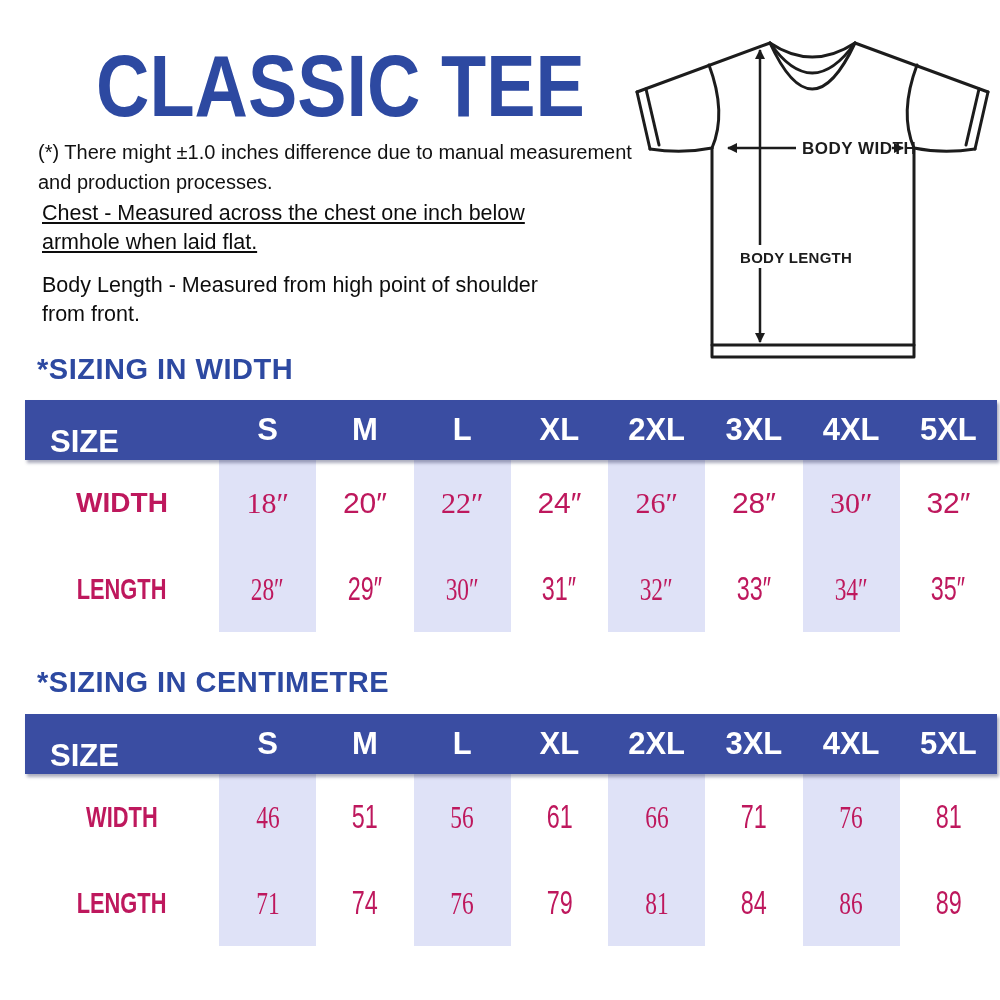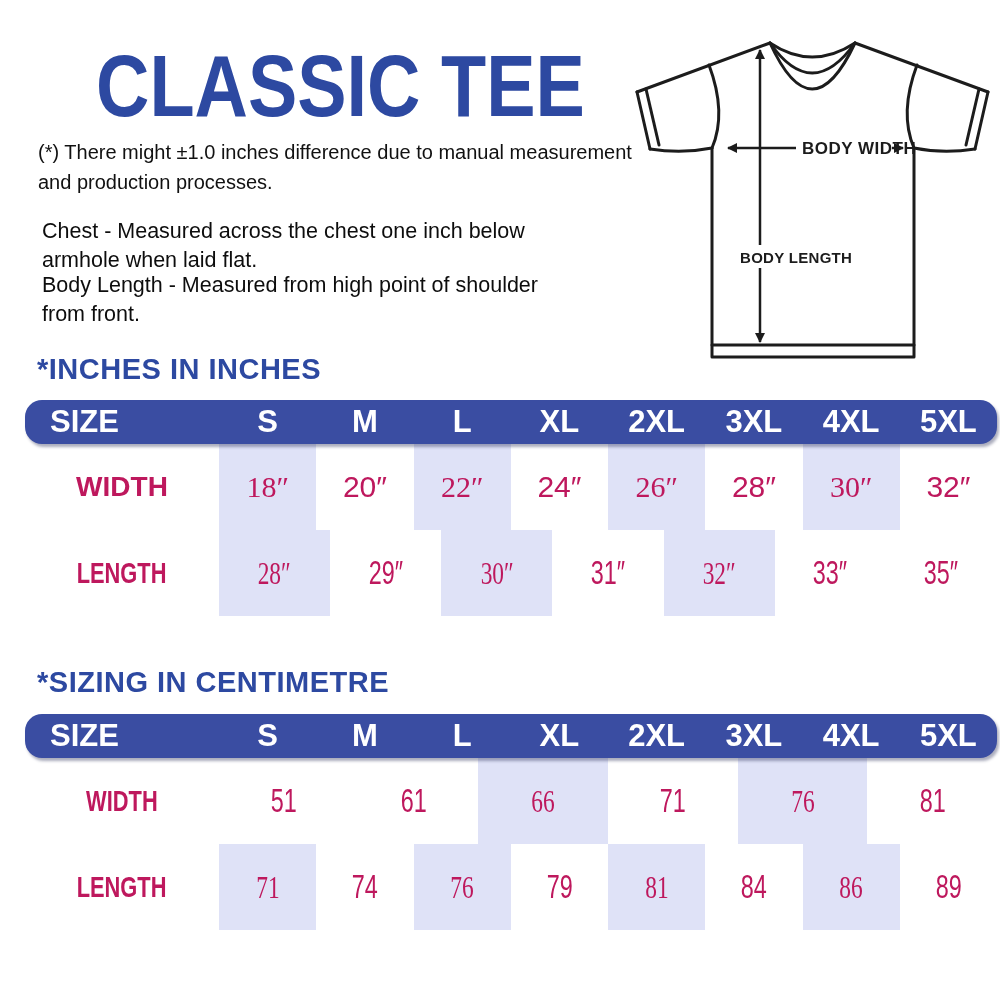"Chest - Measured across the" .note-chest { text-decoration: none -> underline; top: 217px -> 199px }
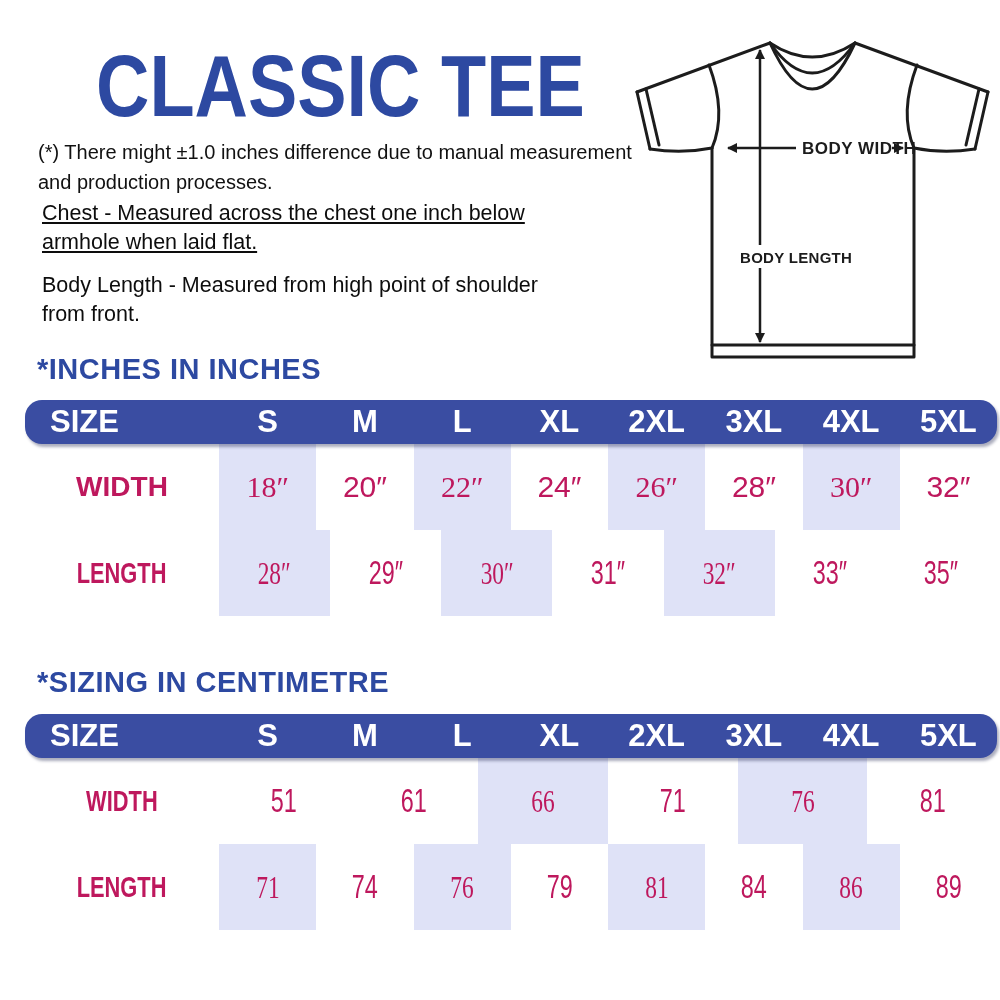"*INCHES IN INCHES" h2.section-heading { text: INCHES IN INCHES -> SIZING IN WIDTH }
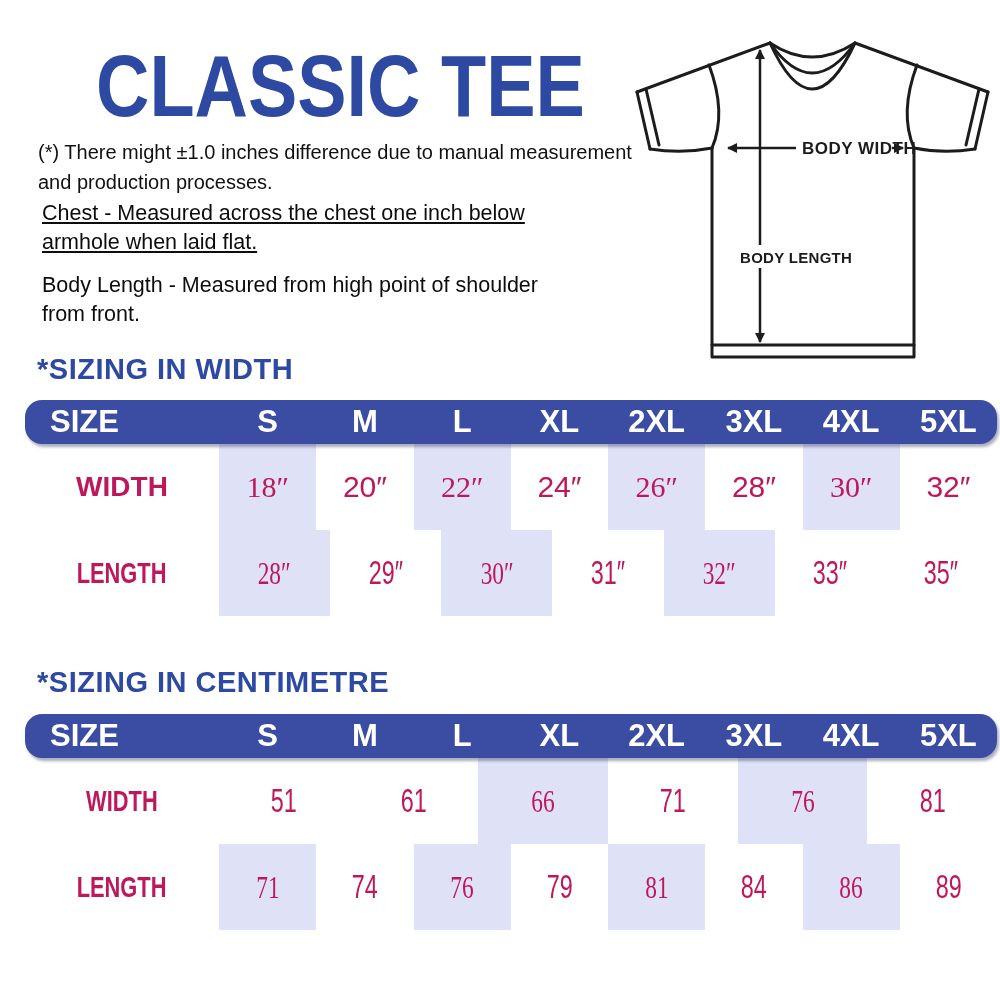"SIZE" .thead { align-items: center -> flex-end; border-radius: 17px -> none; height: 44px -> 60px }
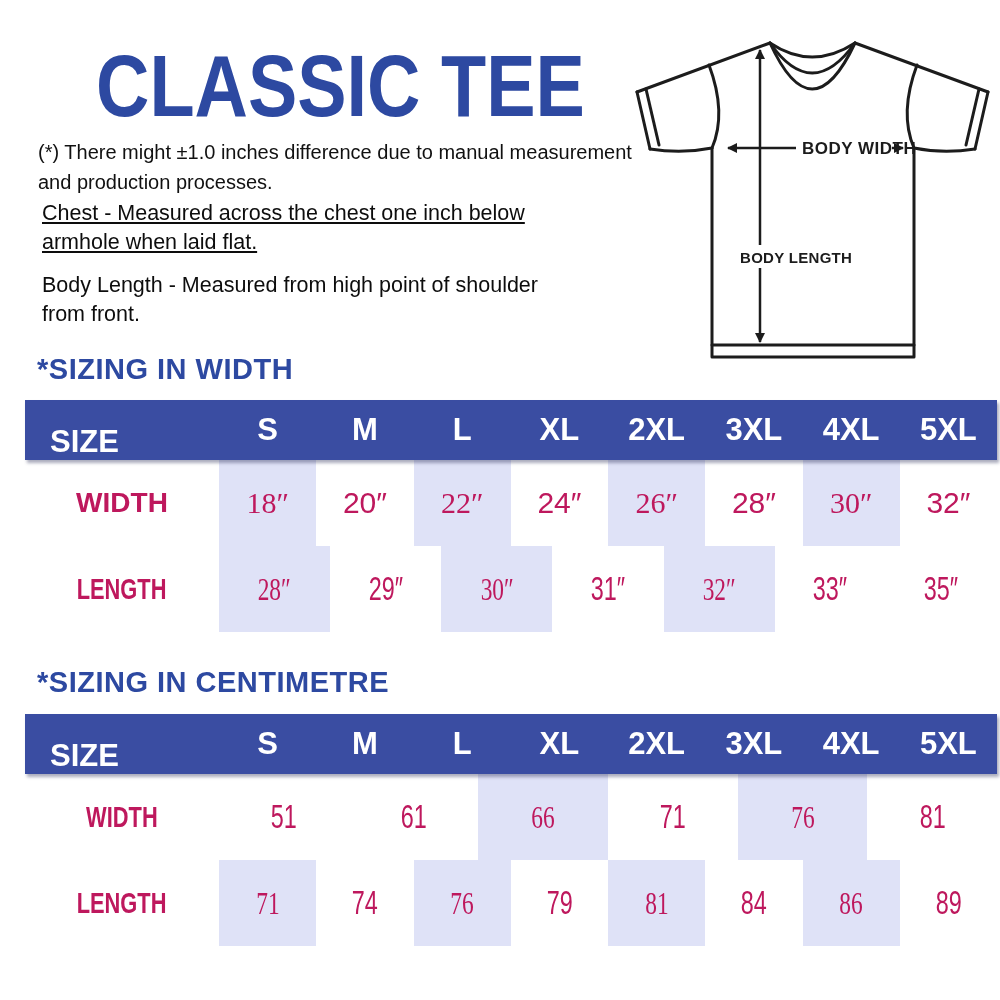"34″" div.col { html: none -> <div> <span>34″</span> </div> }
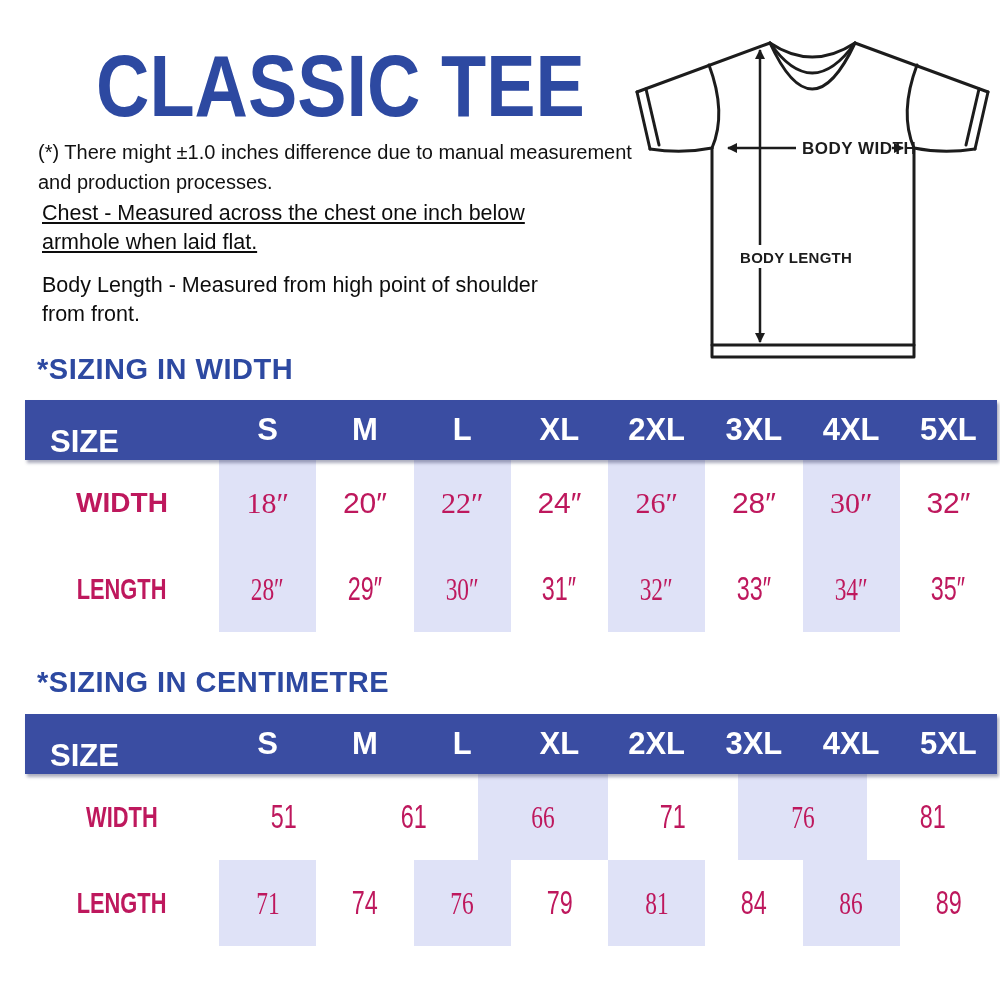"46" div.col { html: none -> <div> <span>46</span> </div> }
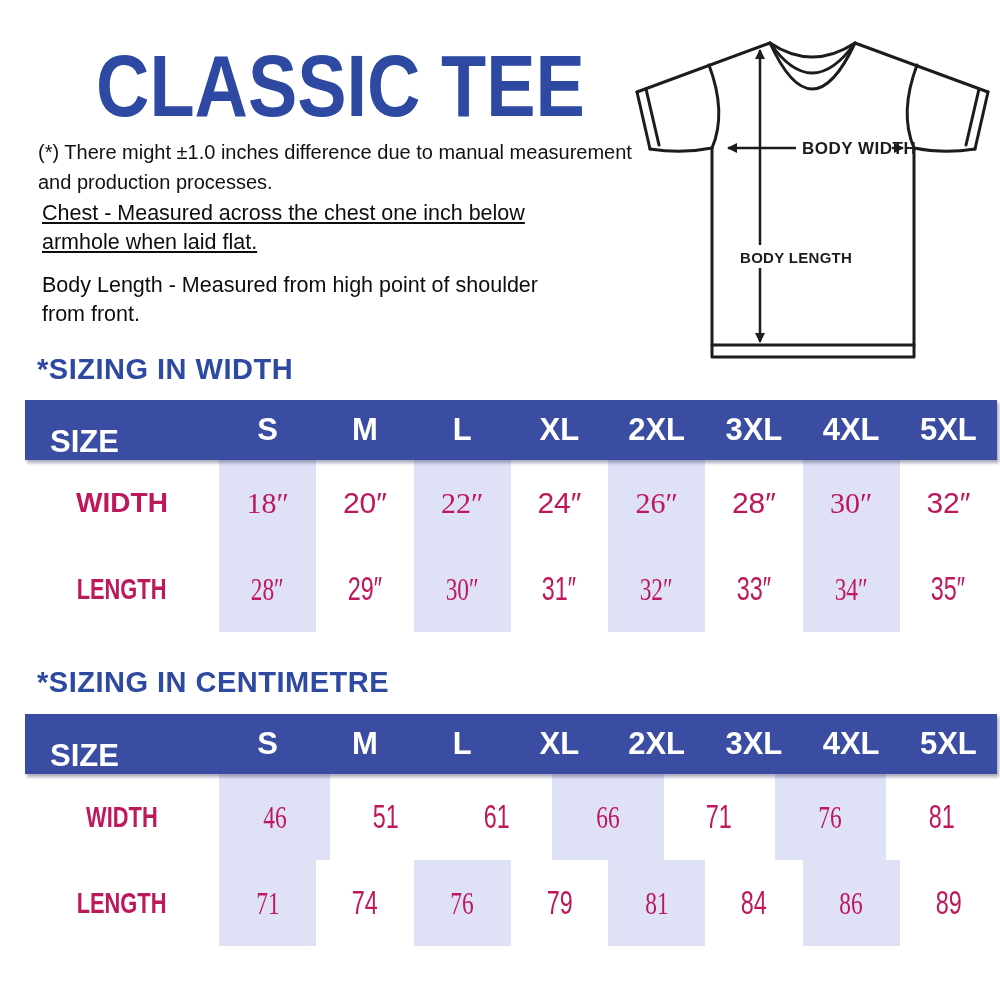"56" div.col { html: none -> <div> <span>56</span> </div> }
